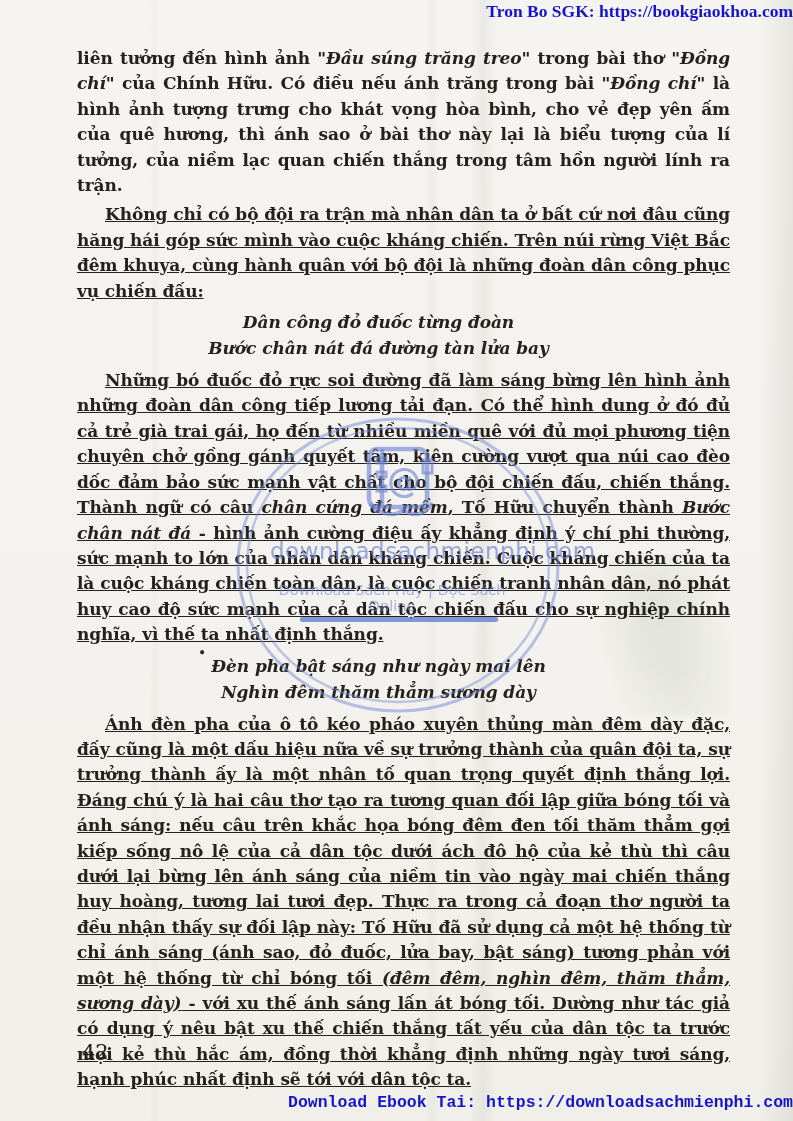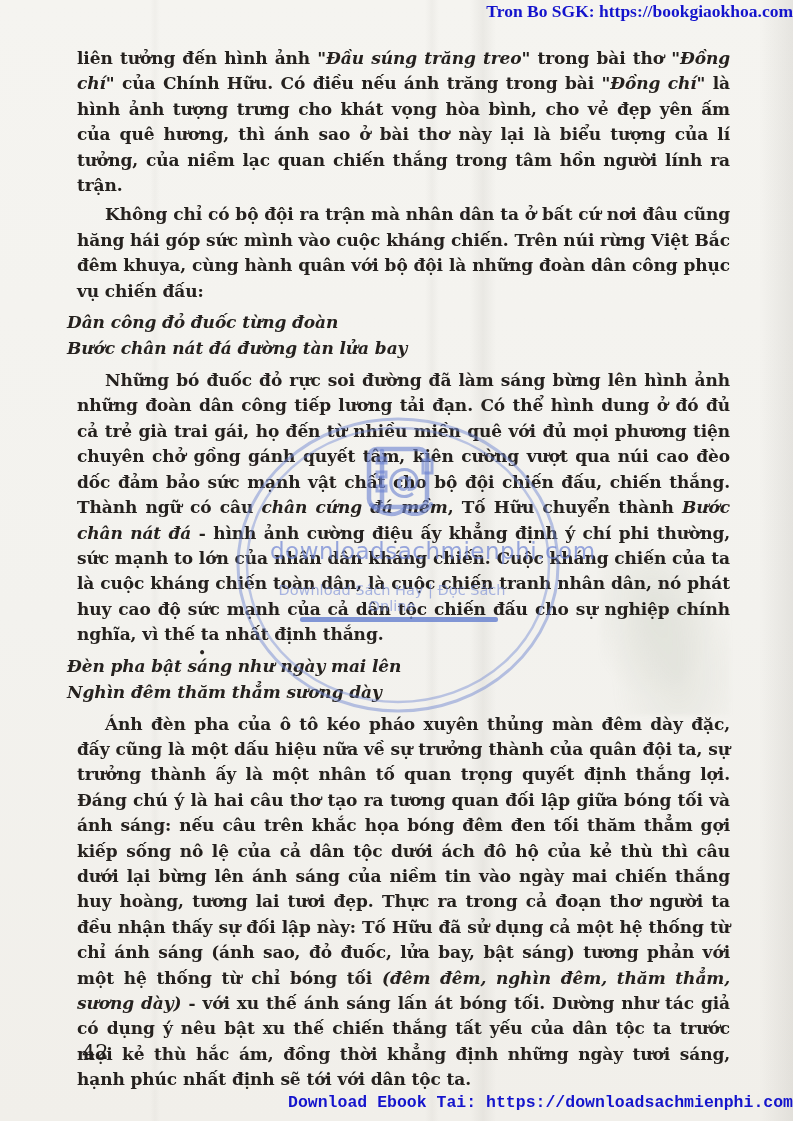"Không chỉ có bộ đội" .text-column p.para.indent { text-decoration: none -> underline }
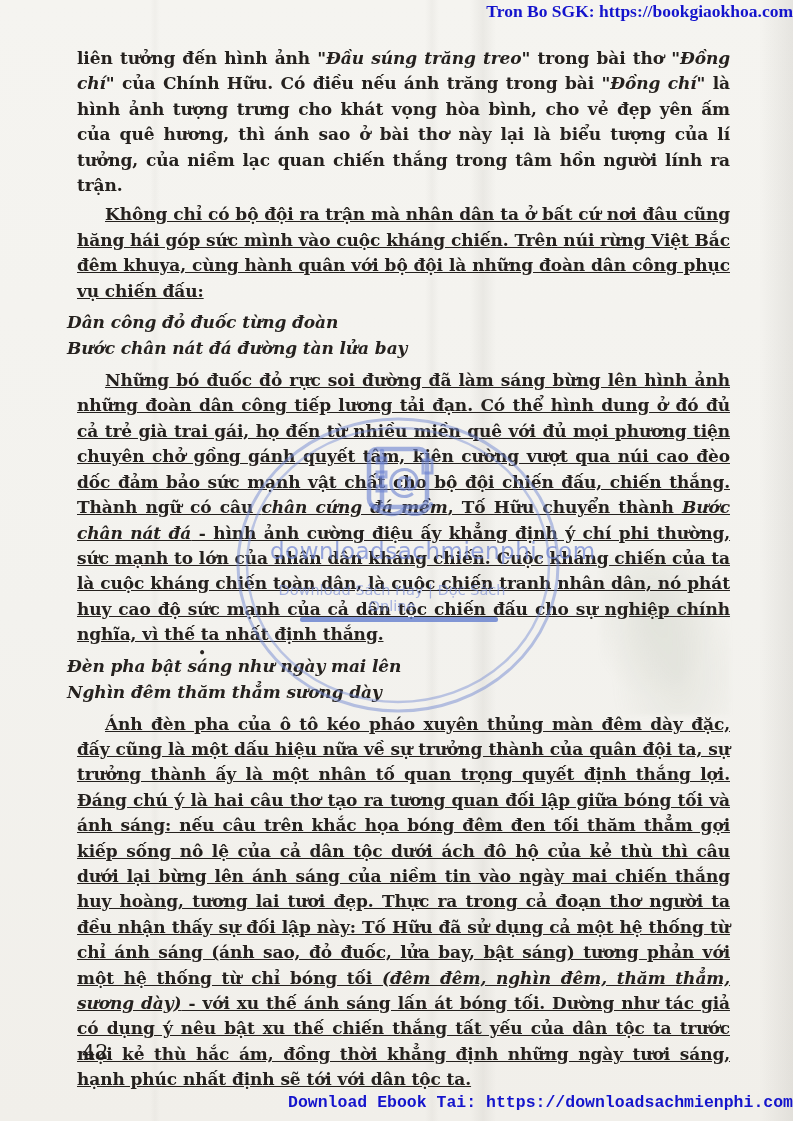"Dân công đỏ đuốc từng" .verse { text-align: left -> center }
